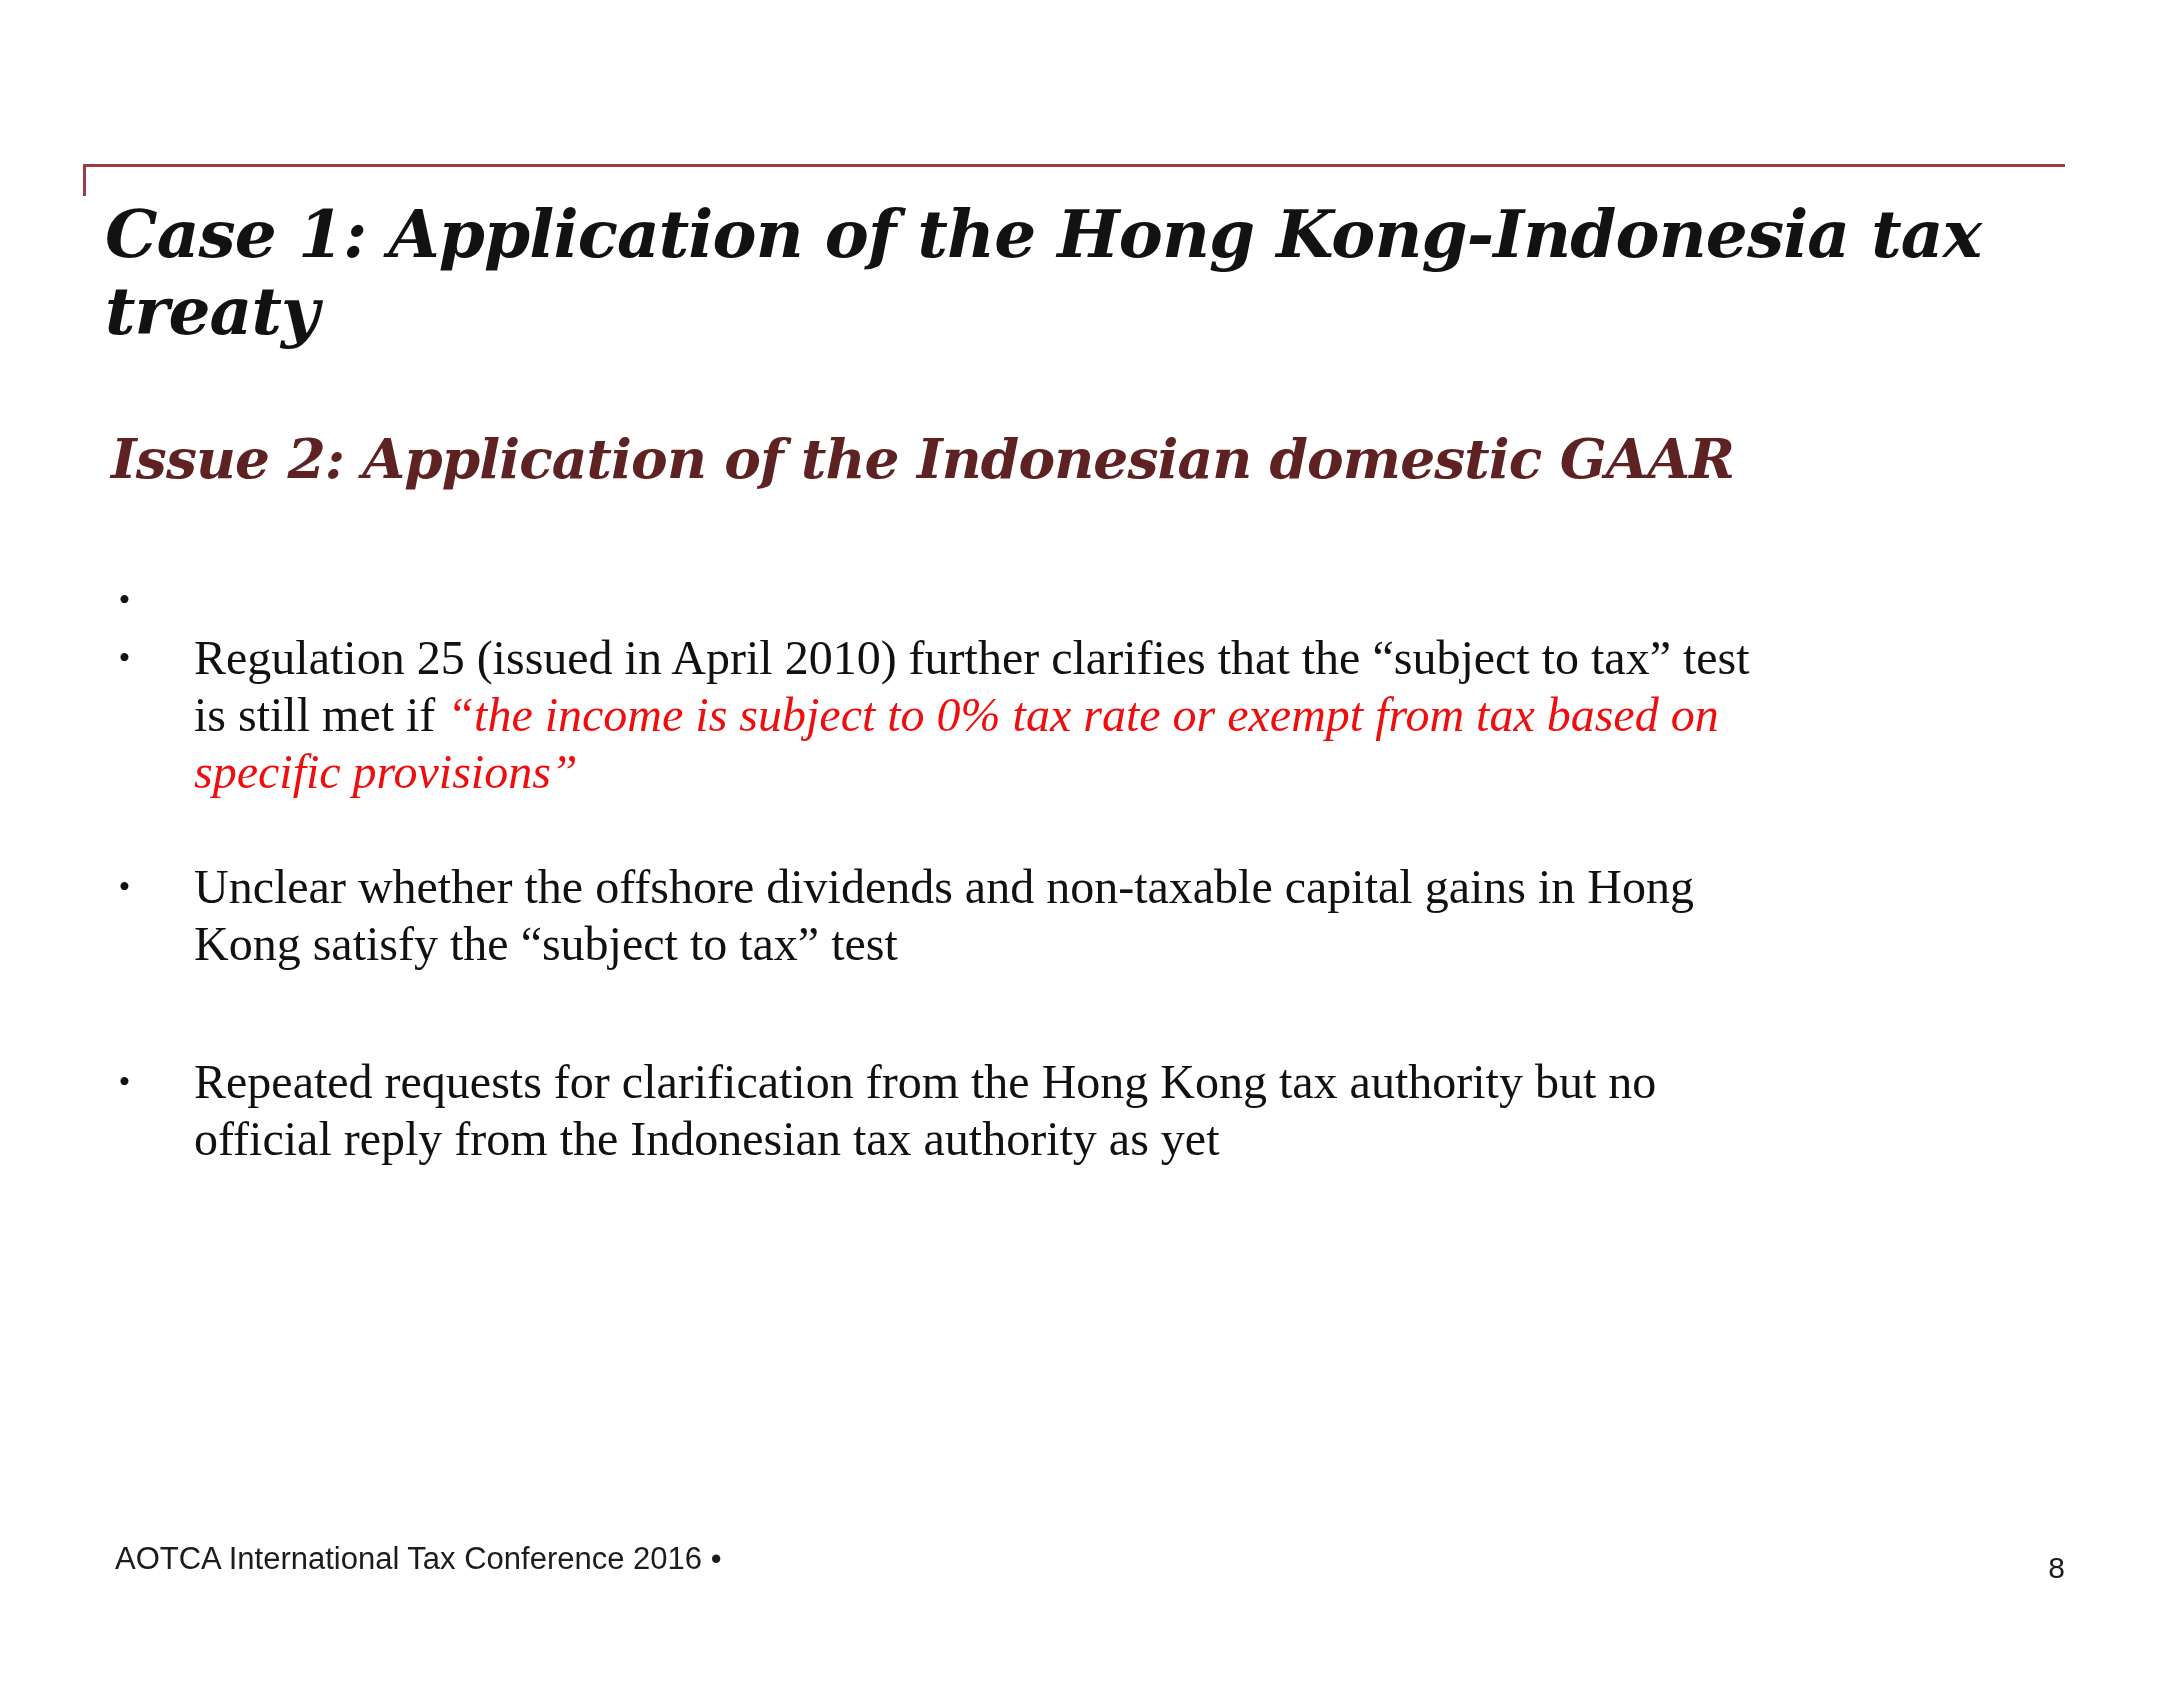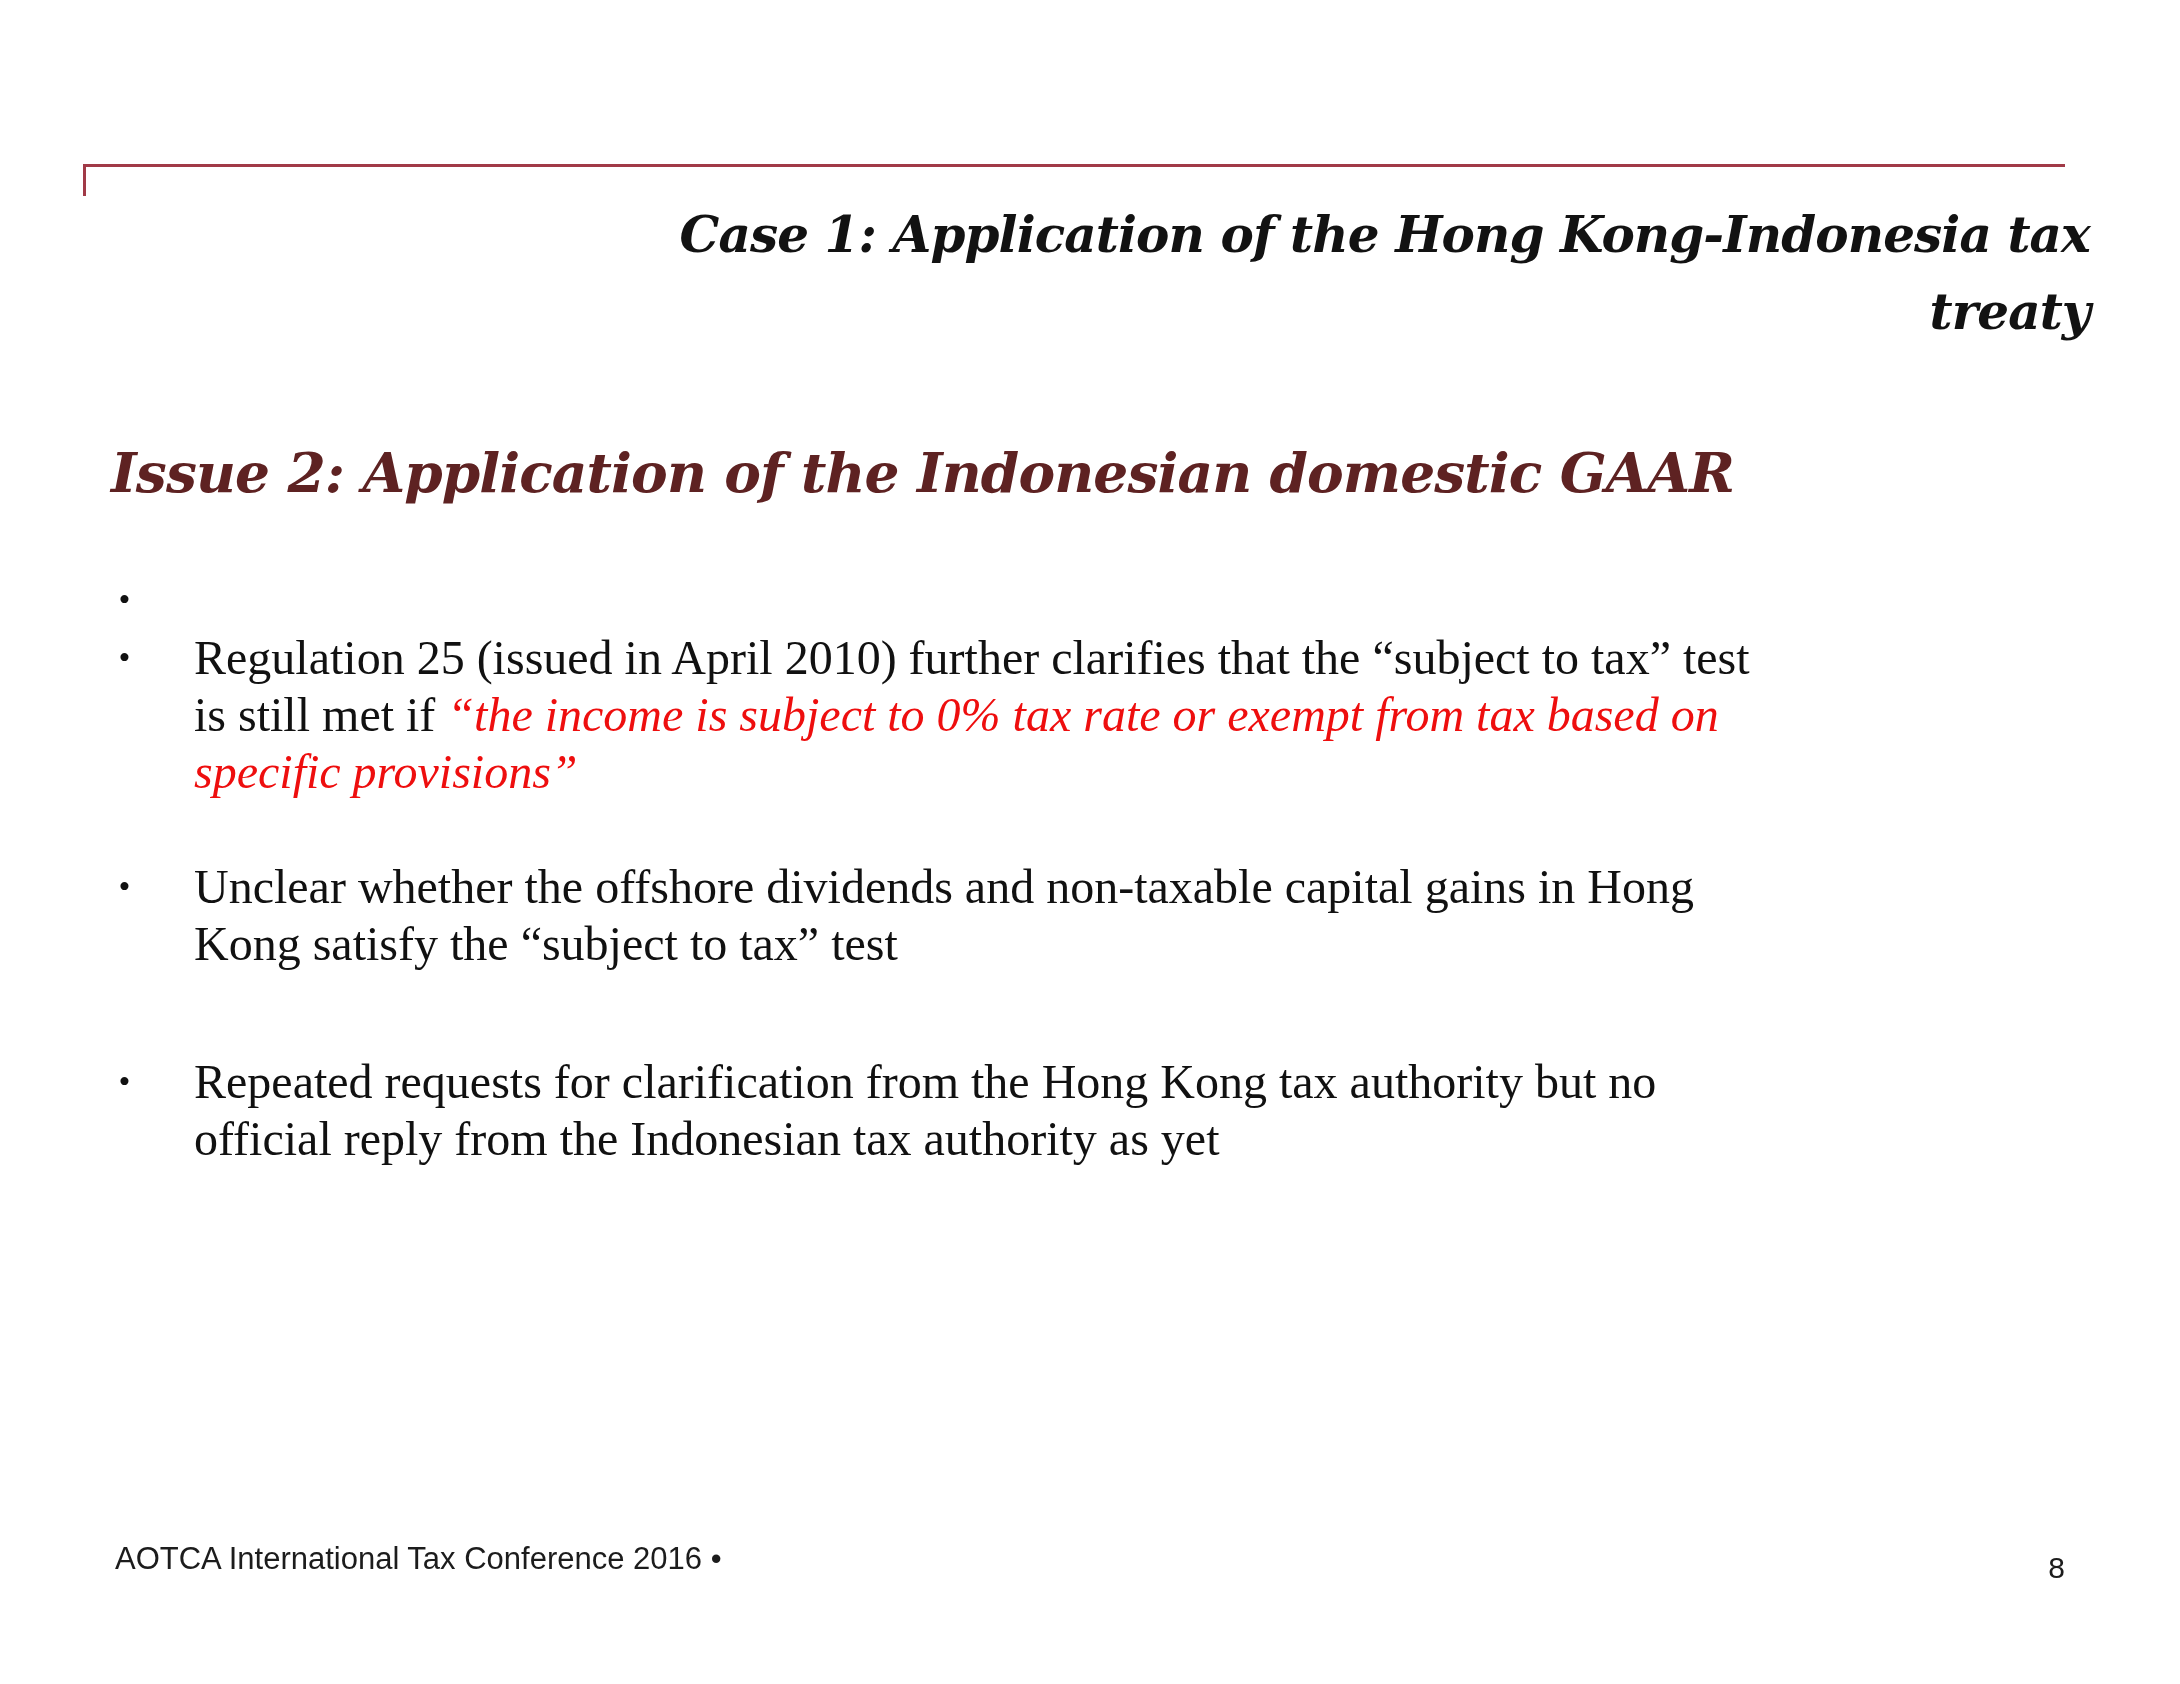"Case 1: Application of the" .title { font-size: 50px -> 66px; text-align: right -> none }
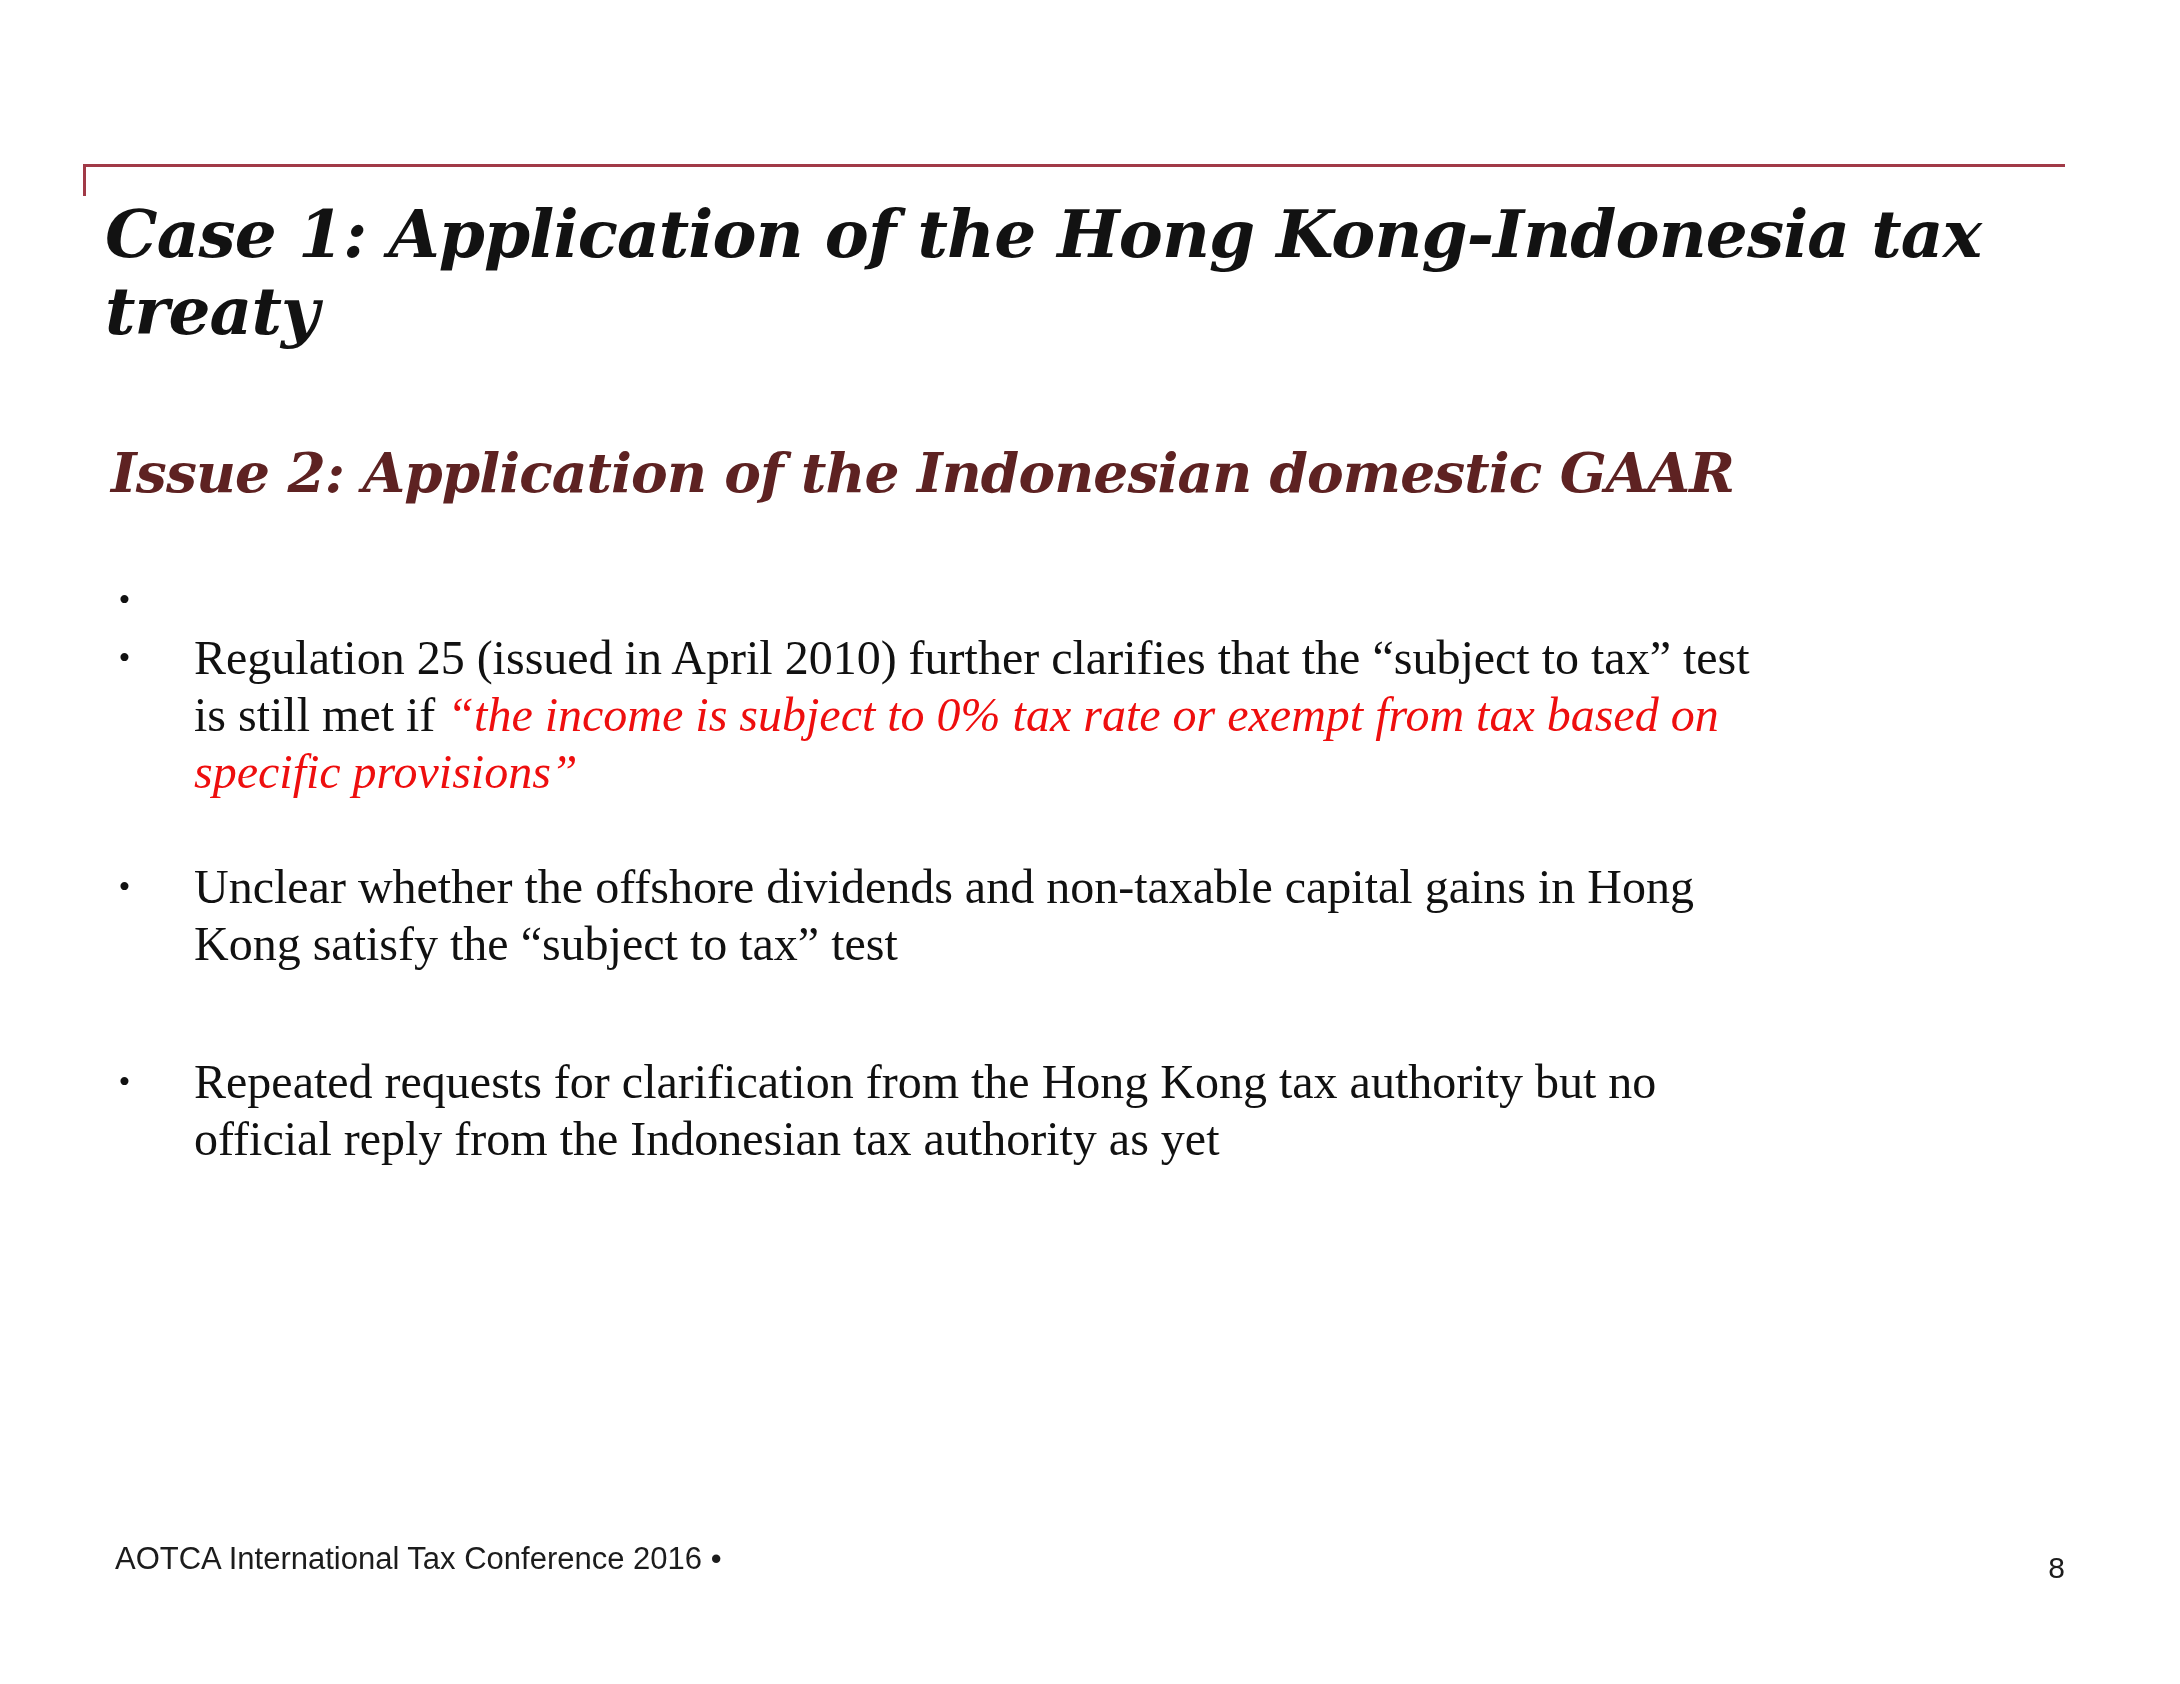"Issue 2: Application of the" .subtitle { top: 443px -> 429px }
